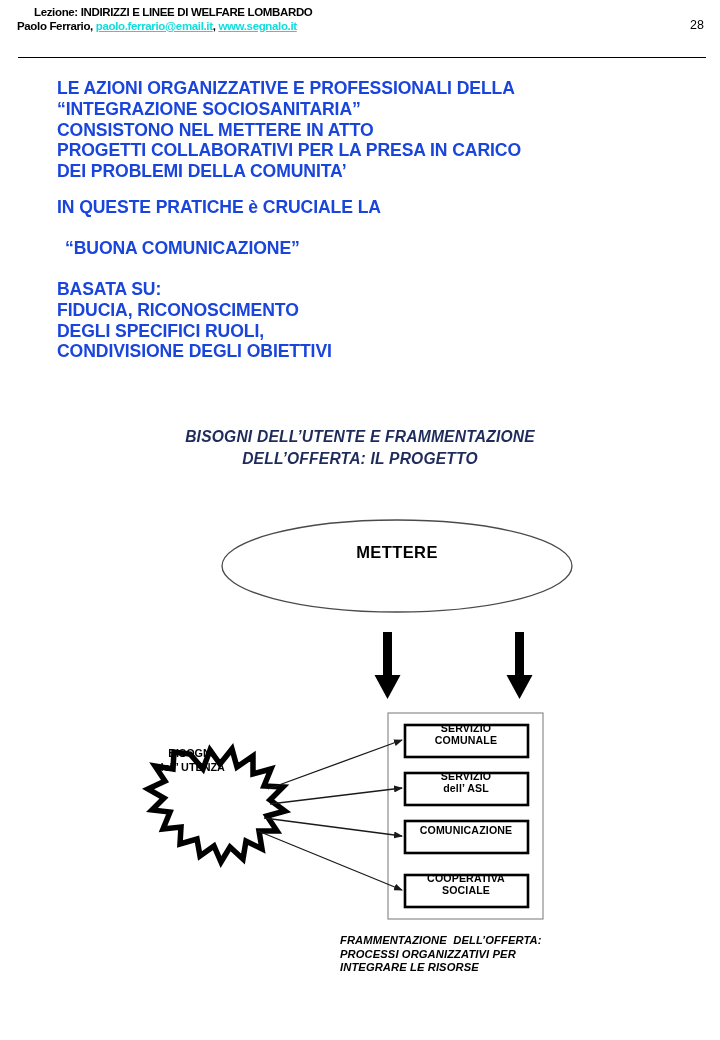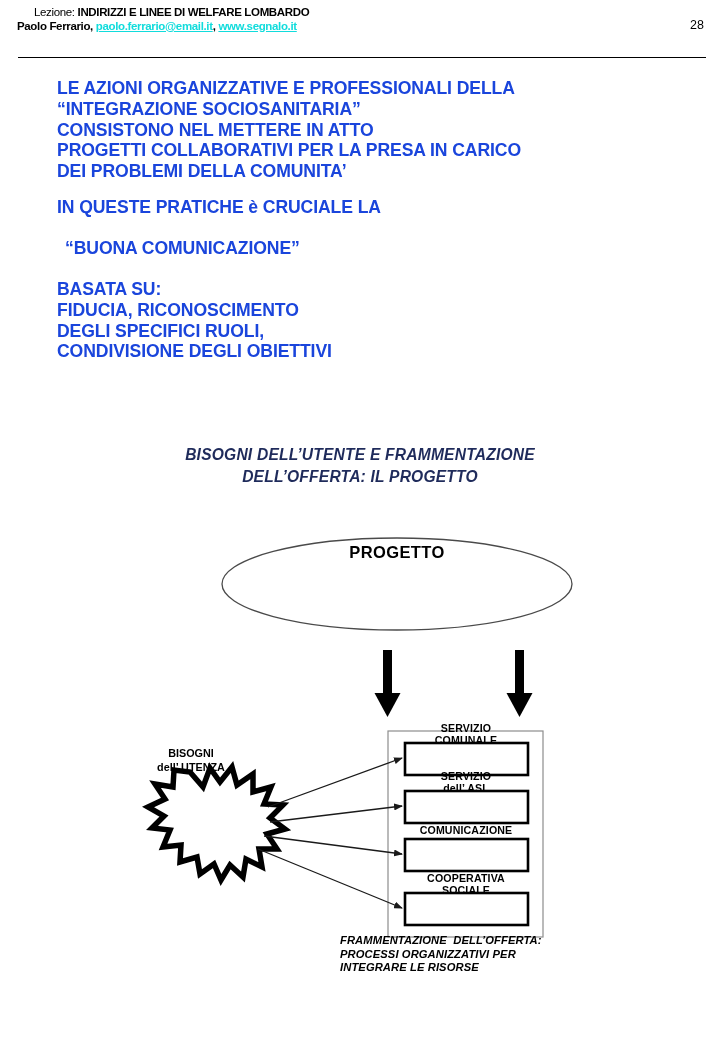"Lezione:" #header-text .lbl { font-weight: normal -> bold }
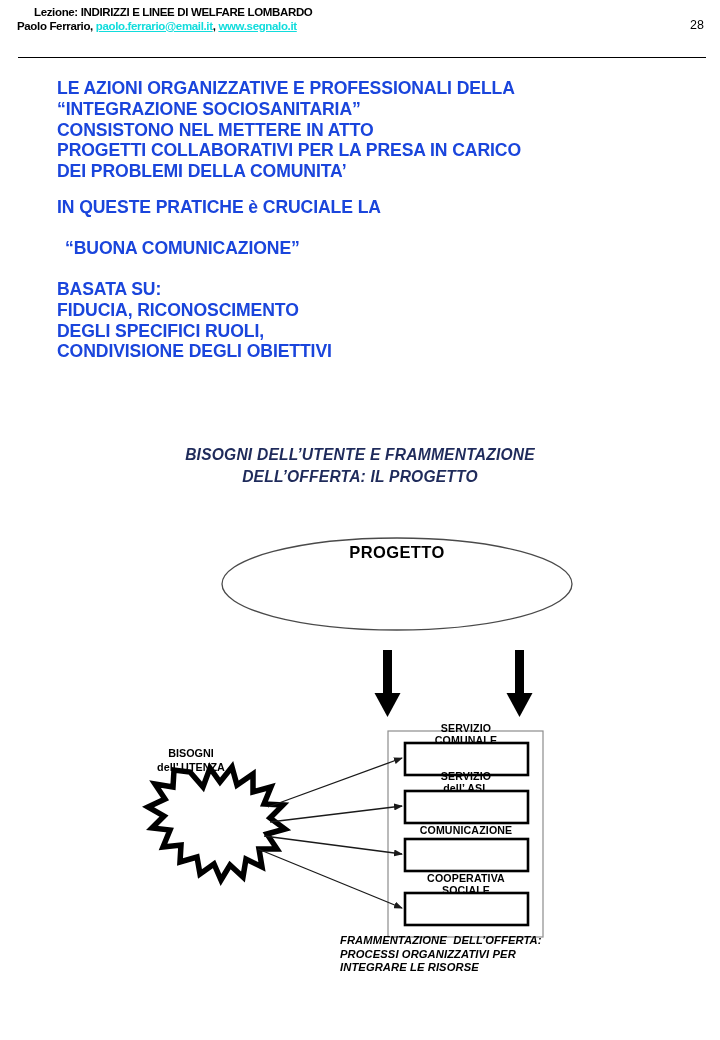"BISOGNI DELL’UTENTE E FRAMMENTAZIONE" #diagram { top: 430px -> 412px }
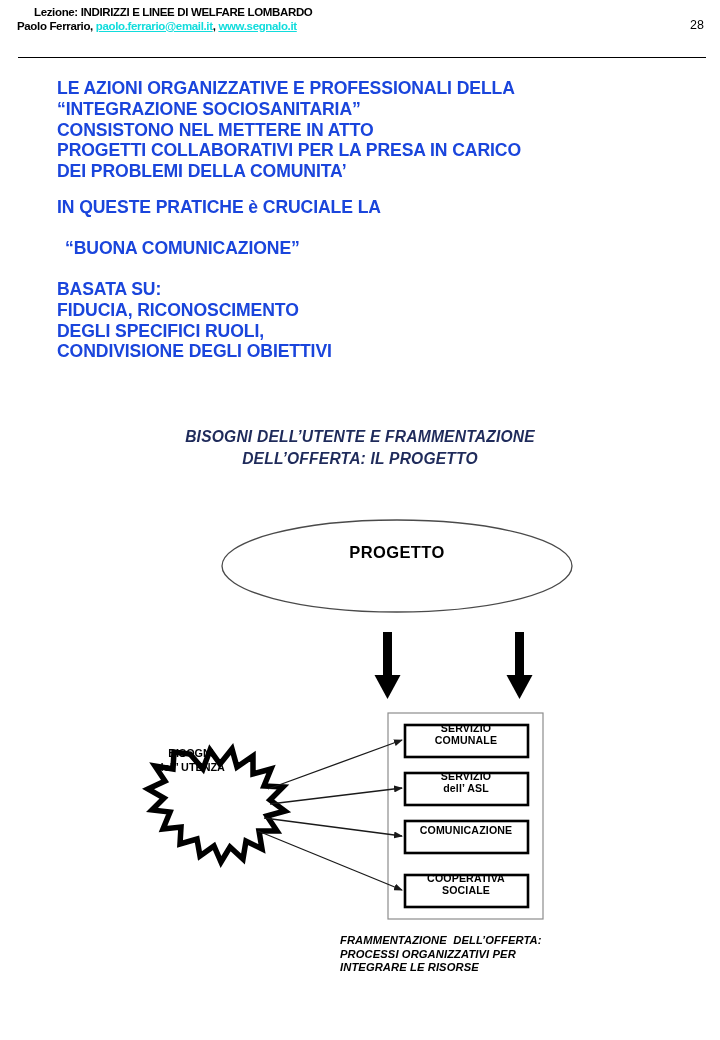"PROGETTO" div { text: PROGETTO -> METTERE }
